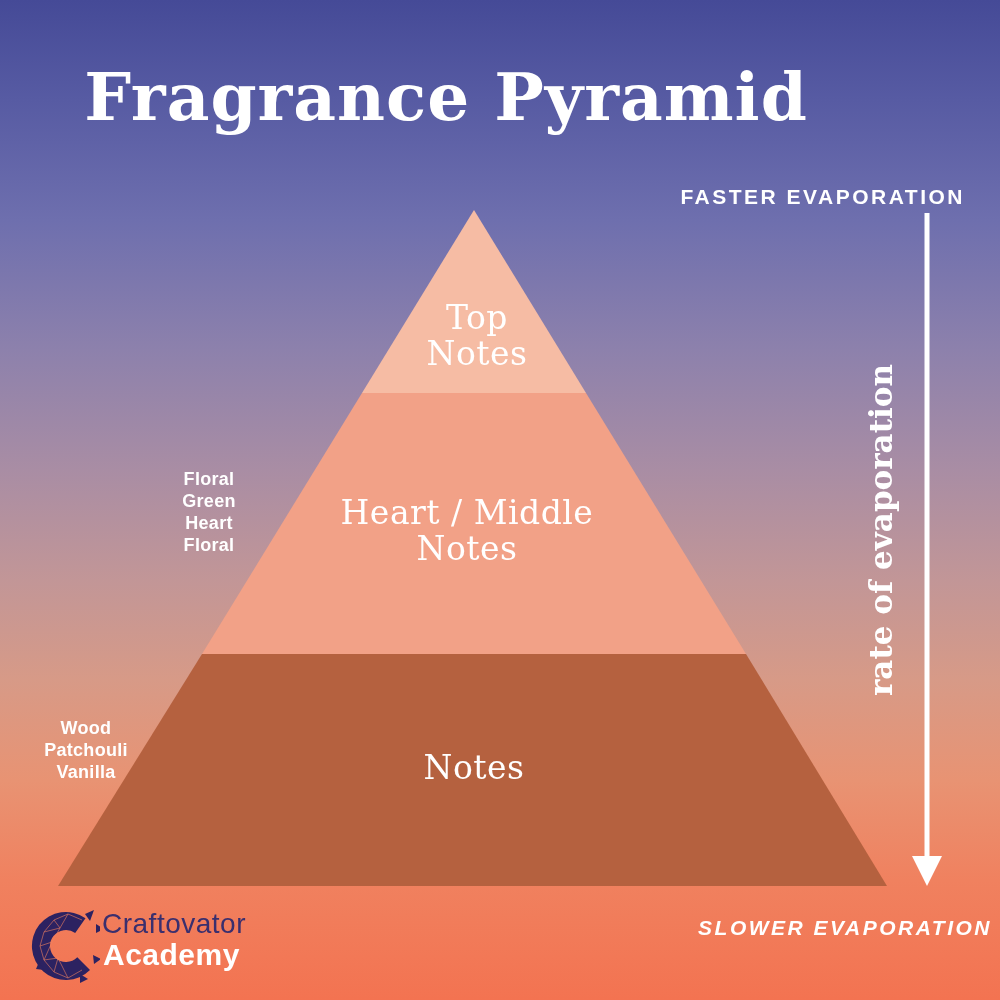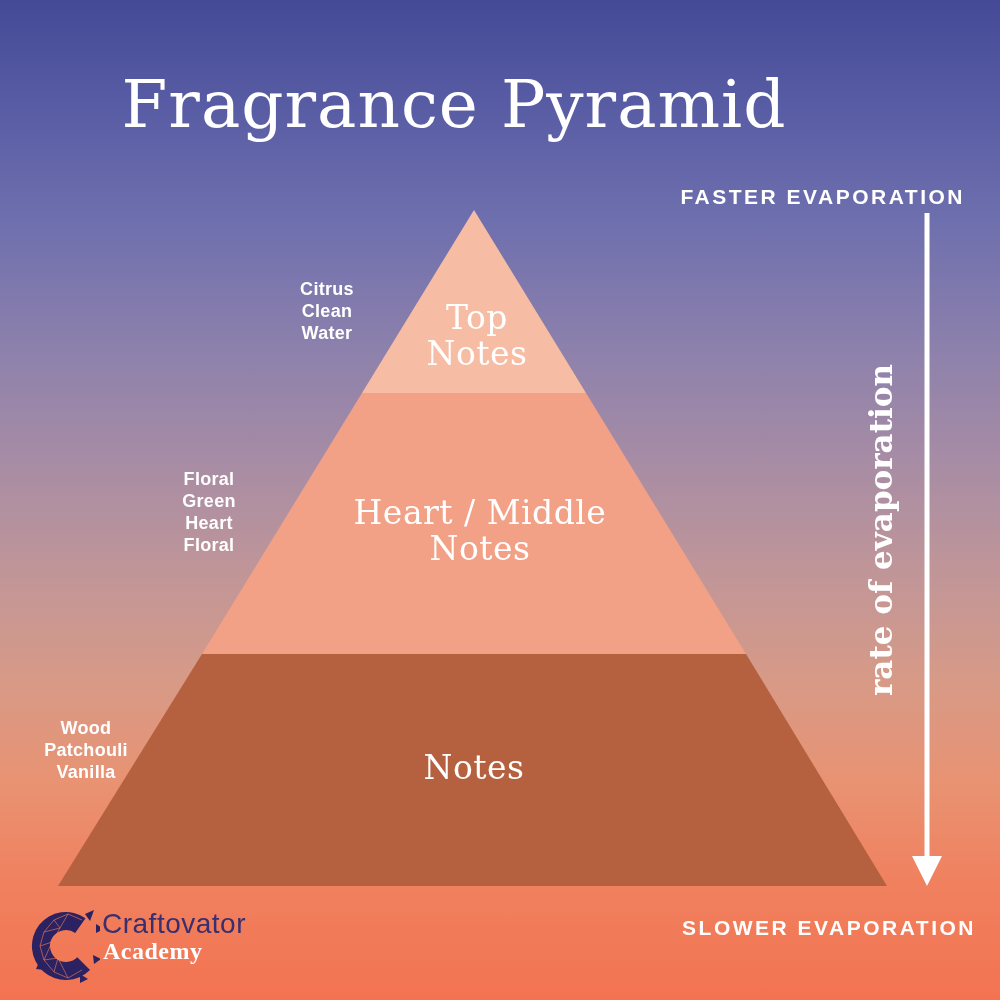"Fragrance Pyramid" .title { font-weight: 400 -> 700; margin: 8px -> 0 }
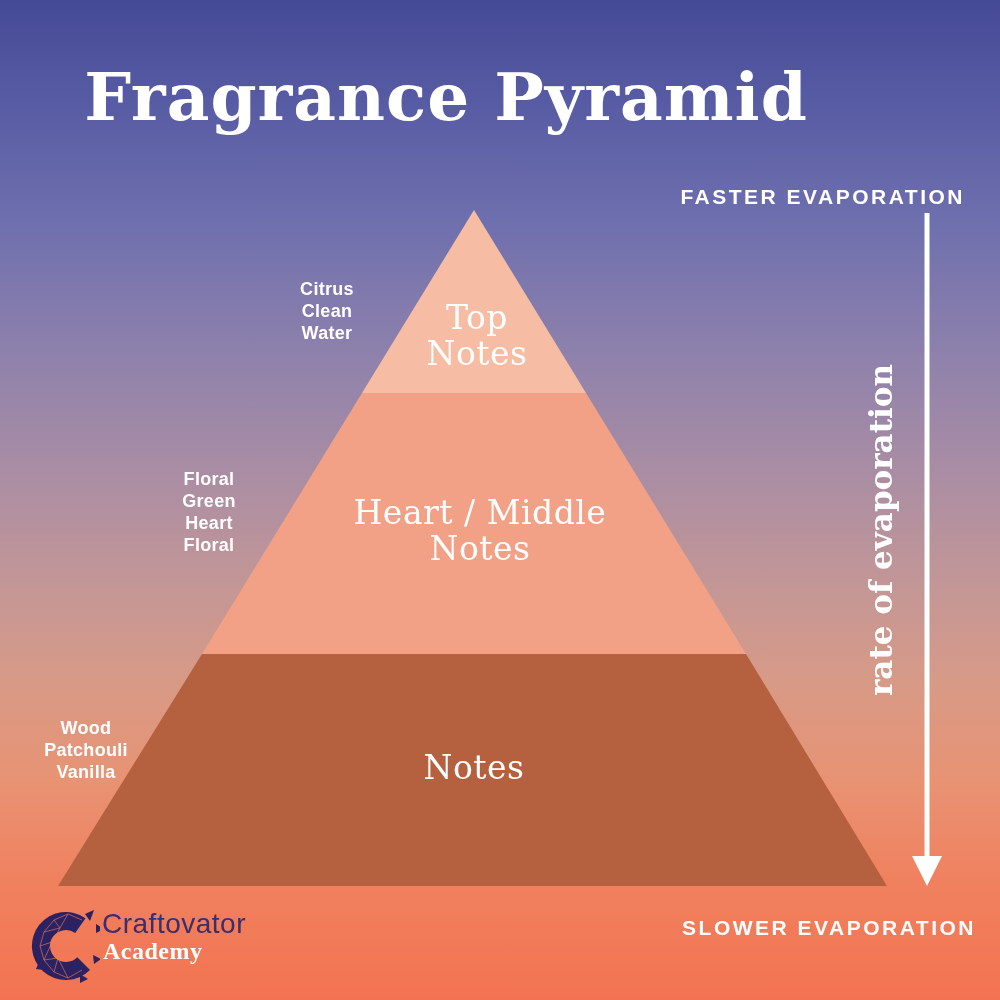"Citrus" div.side-notes { html: <div> <div>Citrus</div> <div>Clean</div> <div>Water</div> </div> -> none }
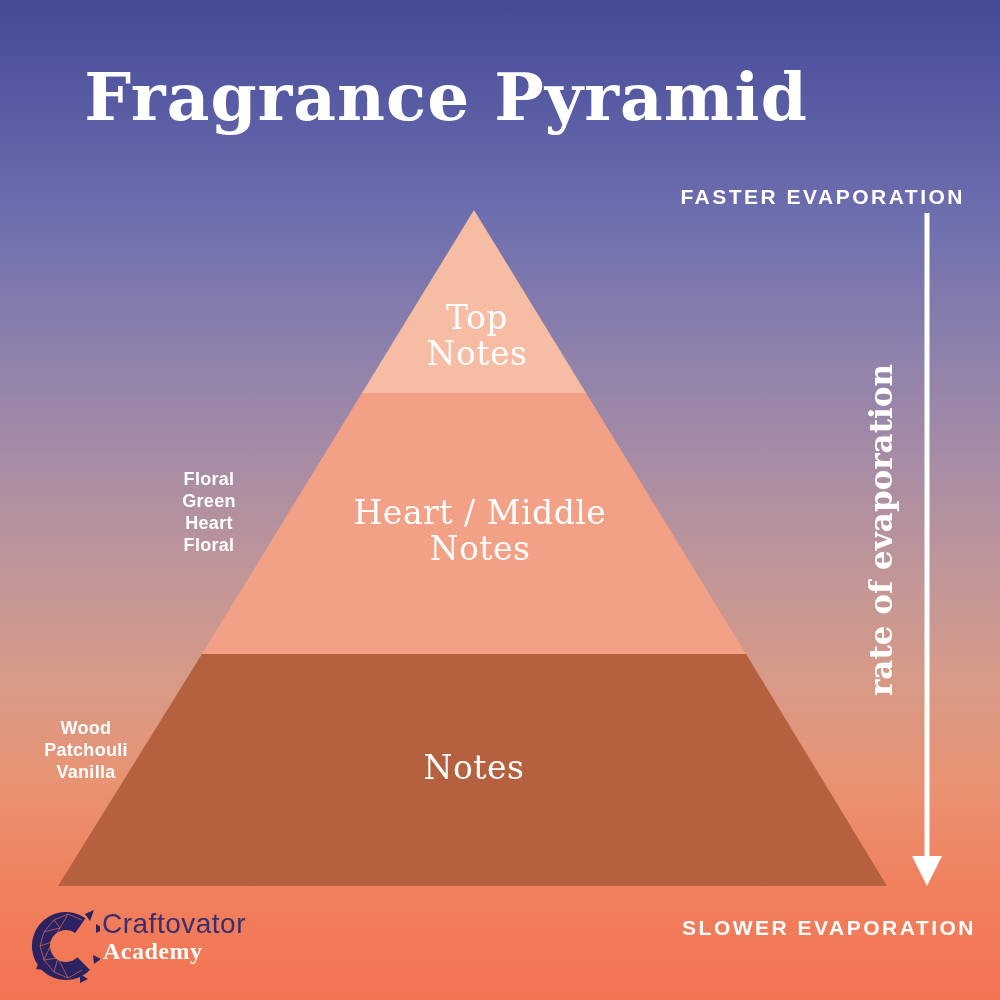"Heart / Middle" div.level-label { left: 280px -> 267px }
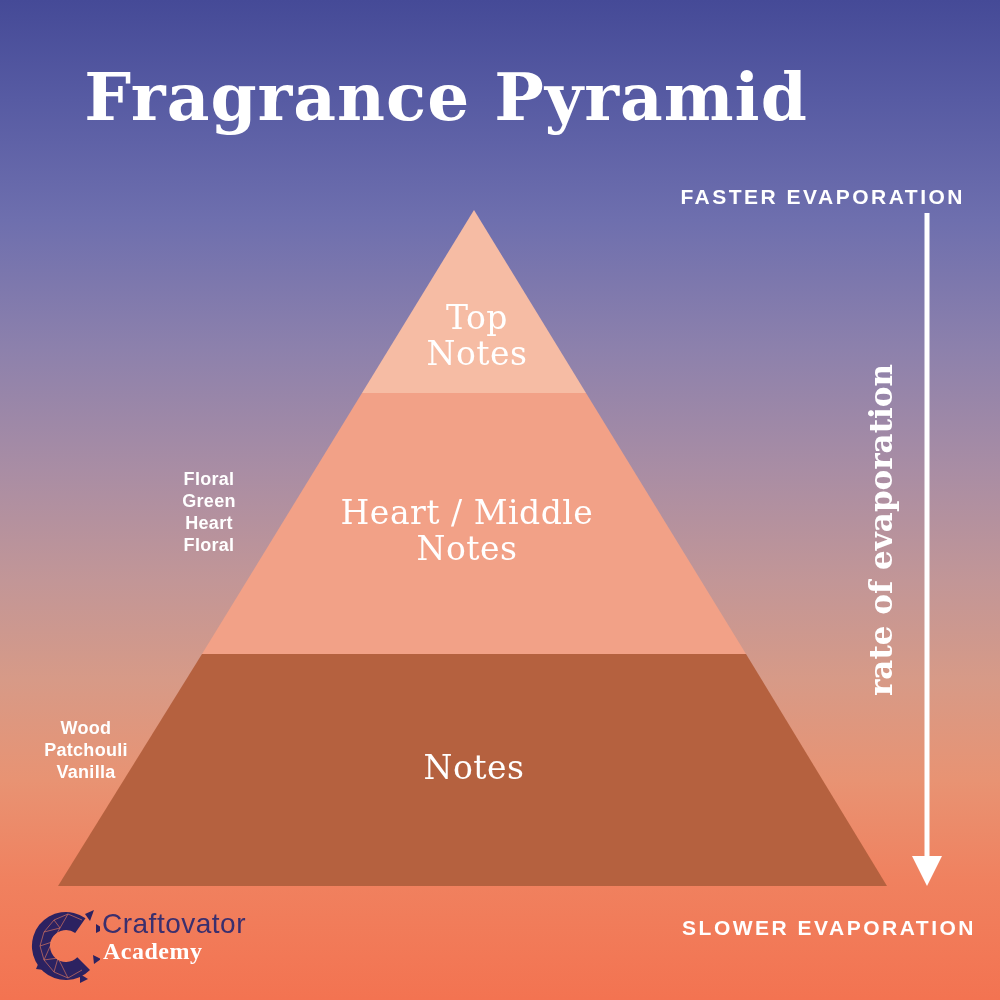"SLOWER EVAPORATION" div.evap-label { font-style: none -> italic; left: 676px -> 692px }
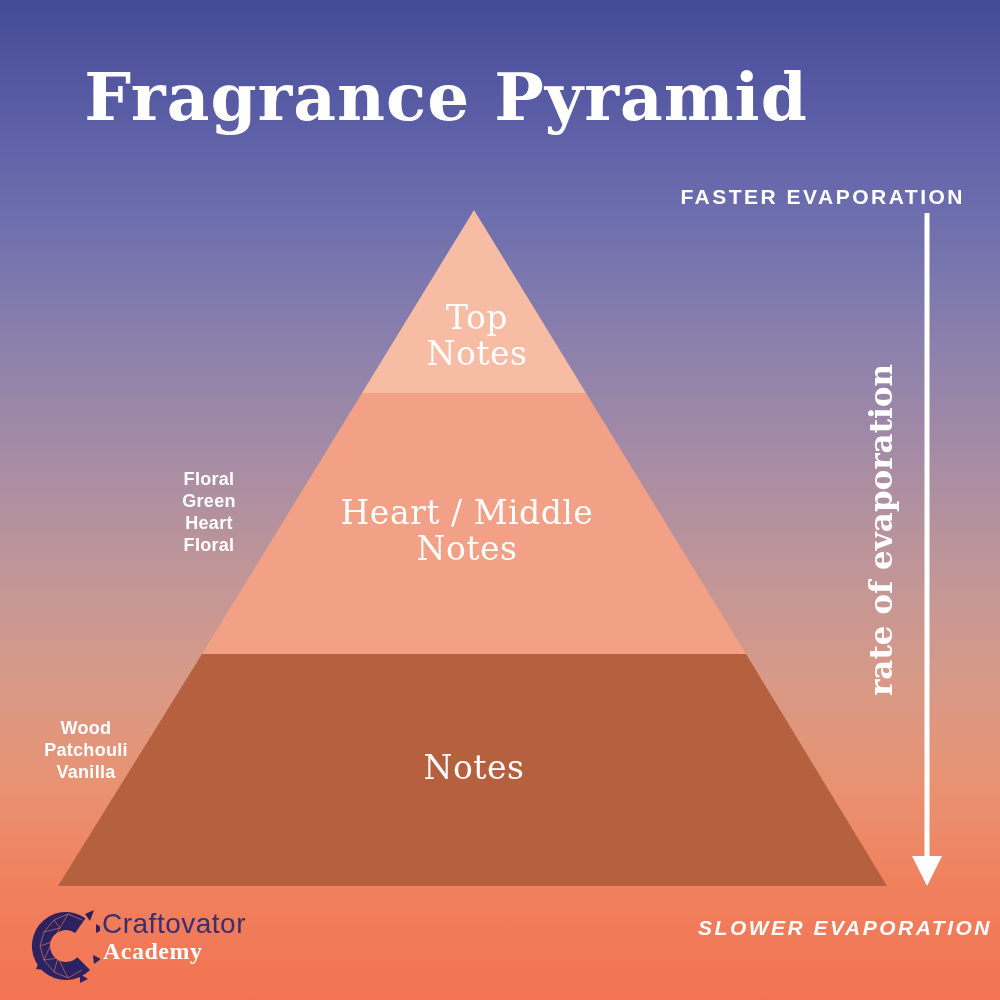"Academy" .logo-sub { font-family: Liberation Serif, serif -> Liberation Sans, sans-serif; font-size: 24px -> 30px }
